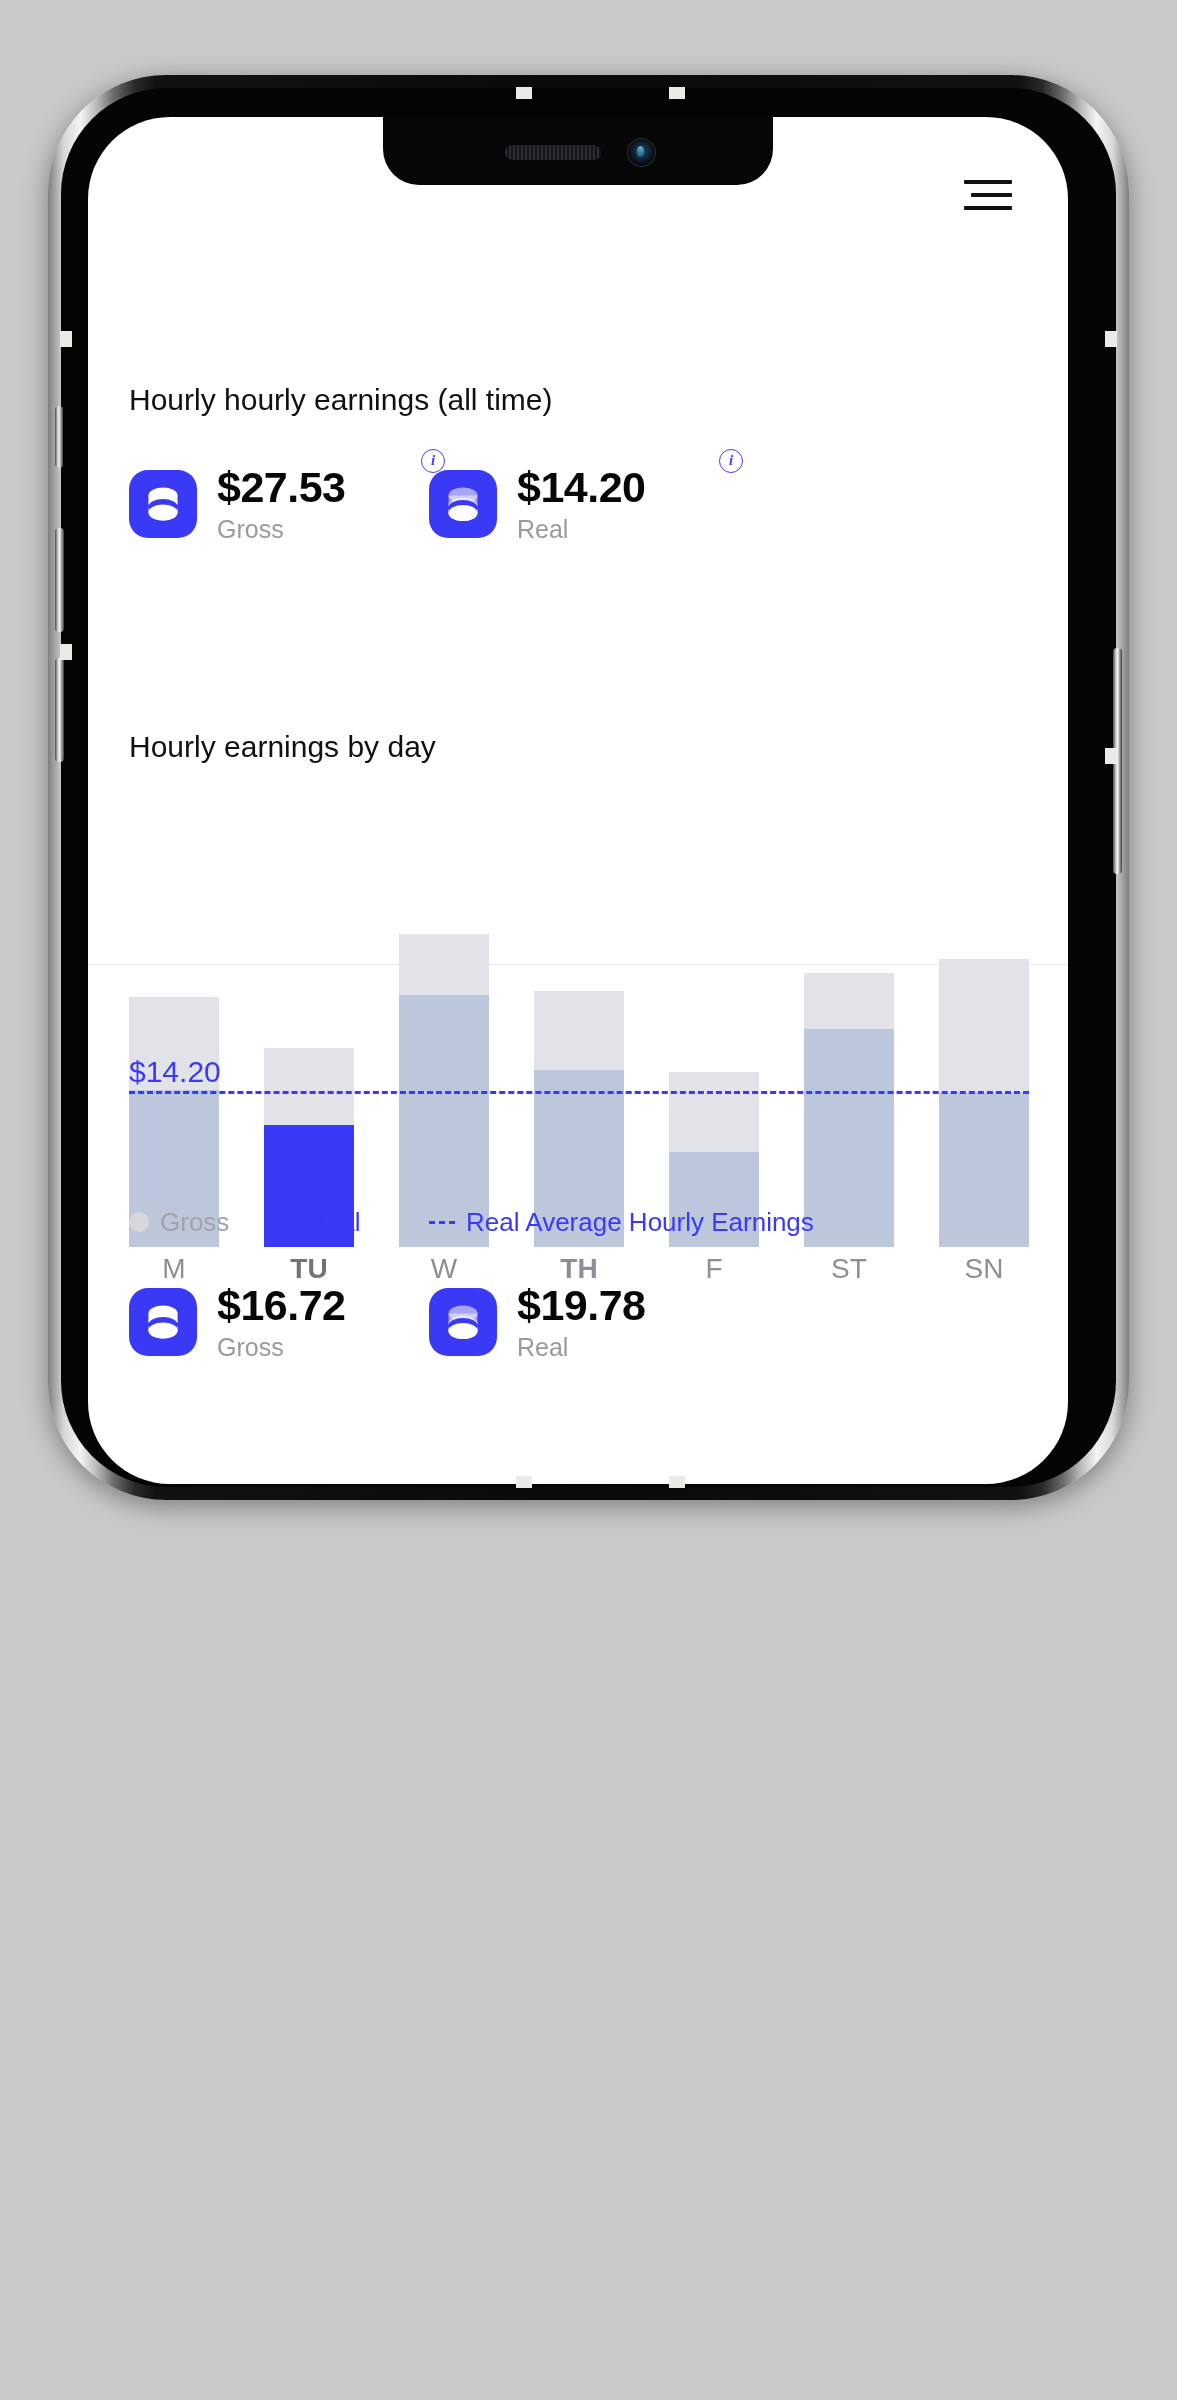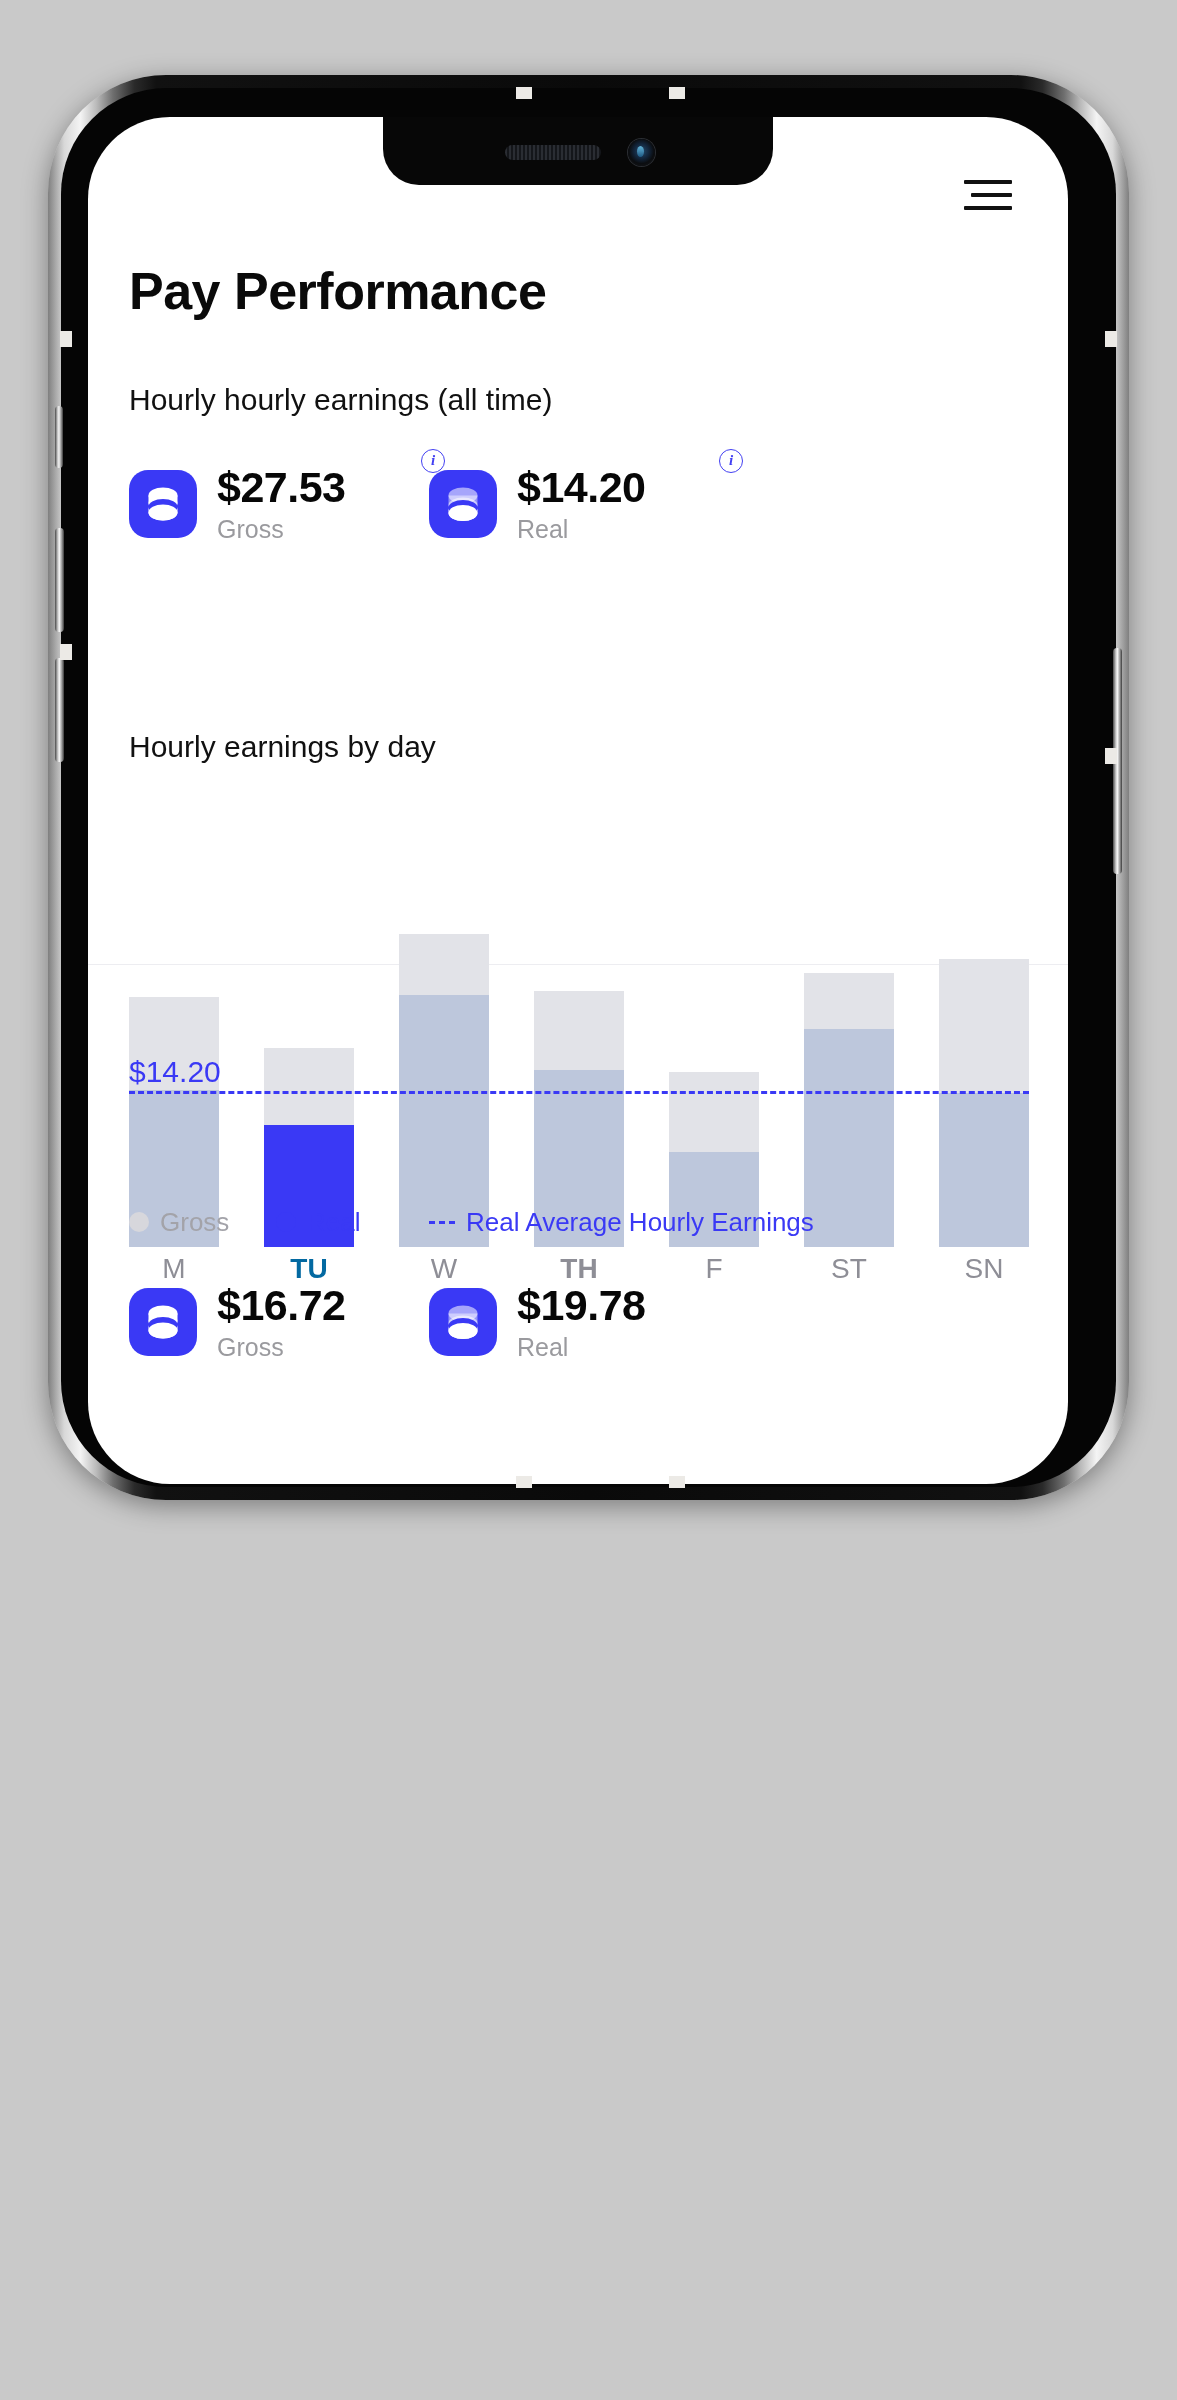"Pay Performance" div { html: <div>Pay Performance</div> -> none }
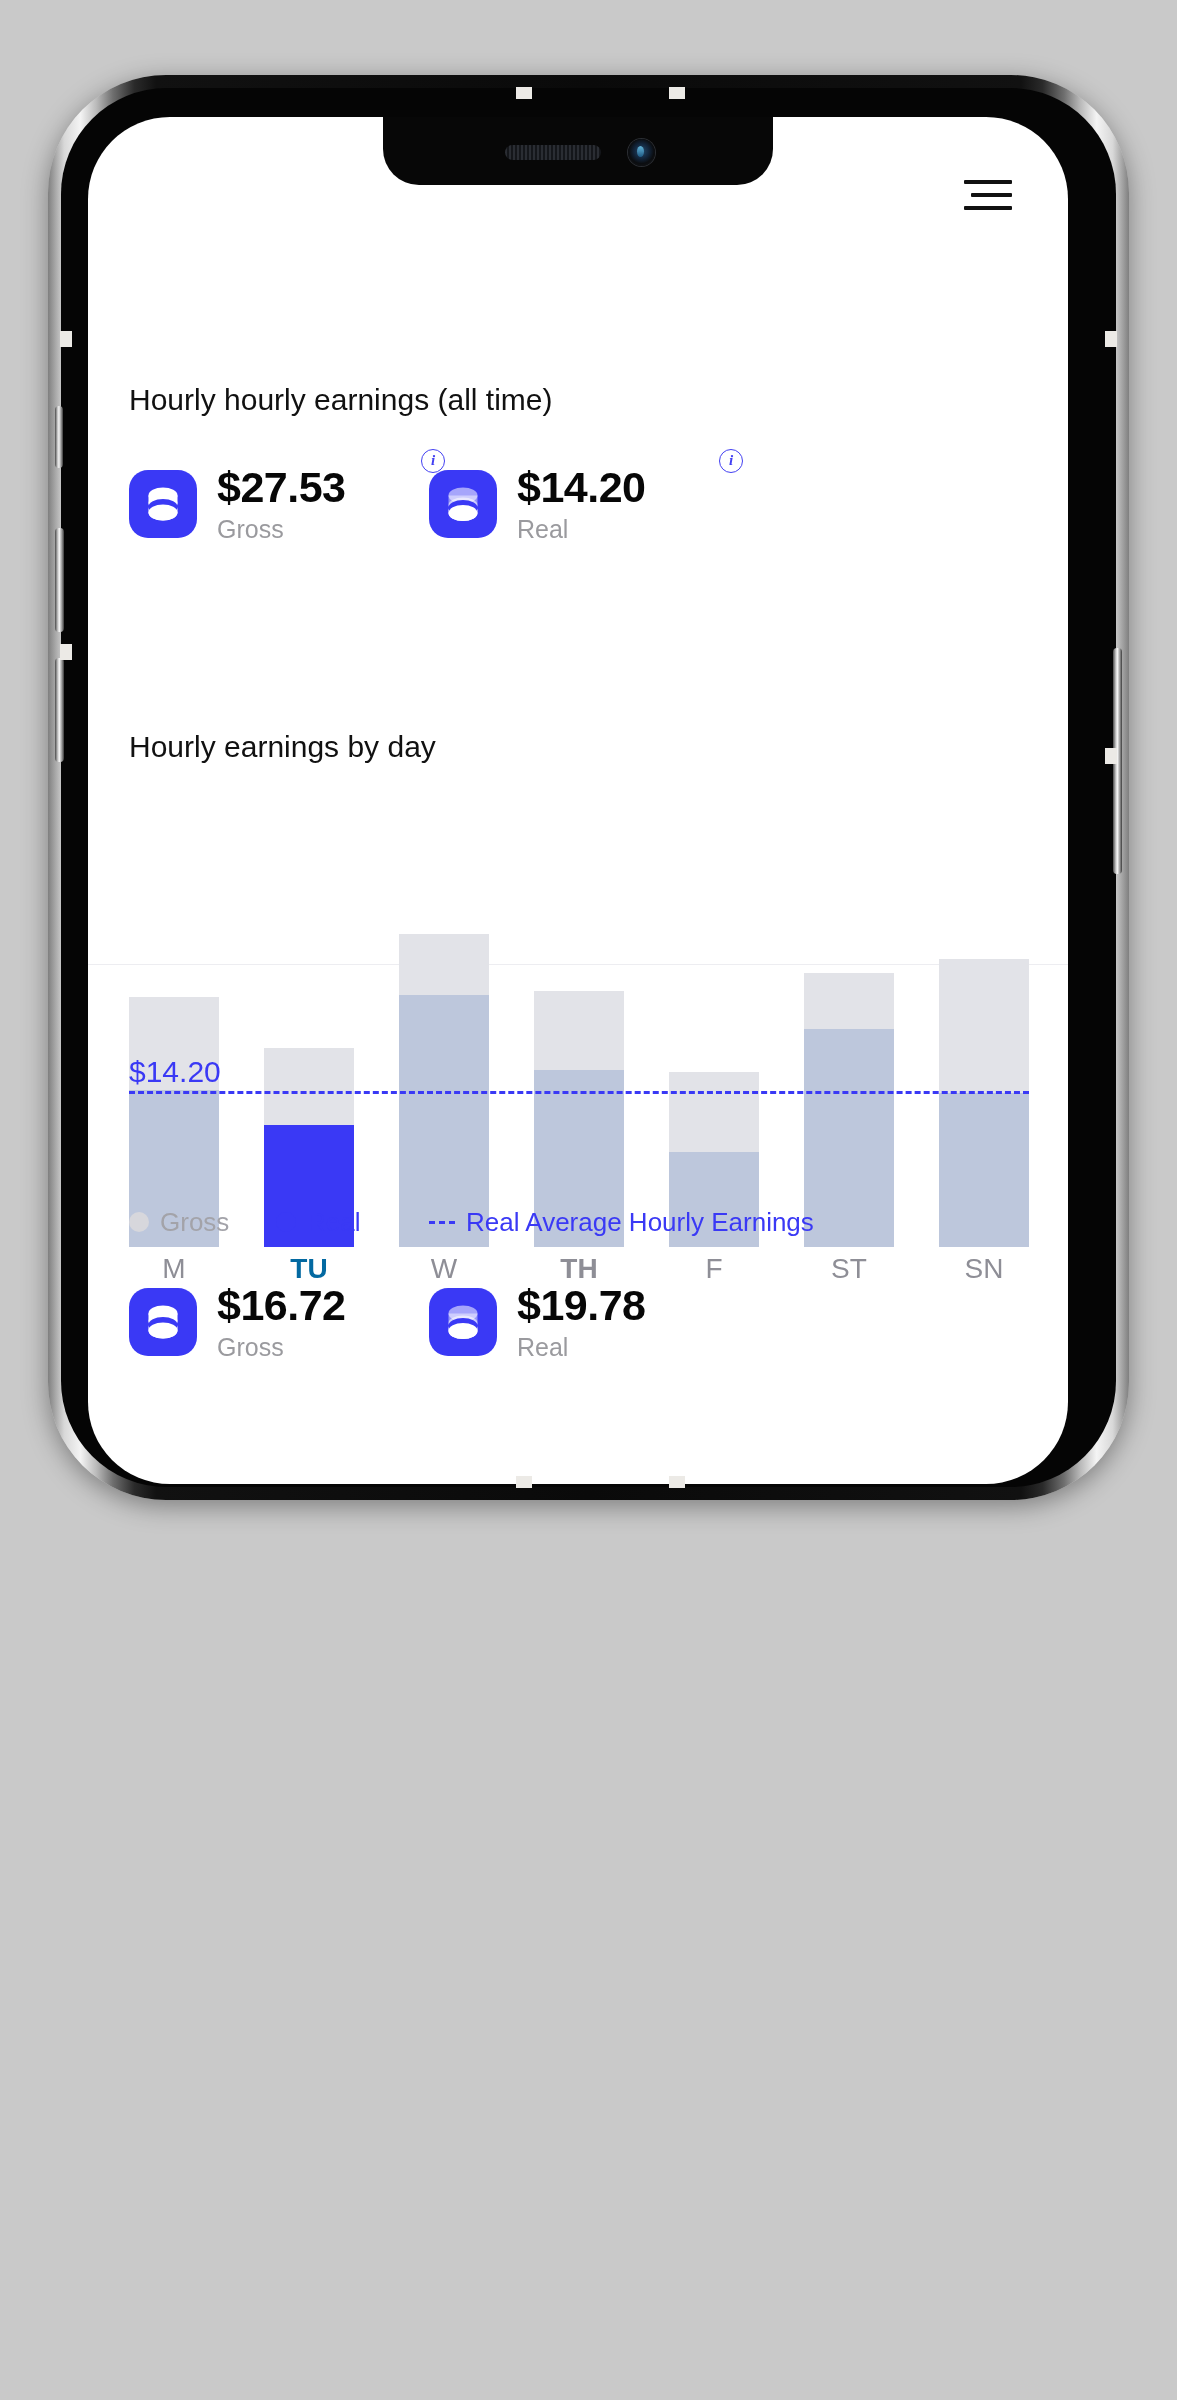"TU" .daylabel.sel { color: #0369a1 -> #737373 }
